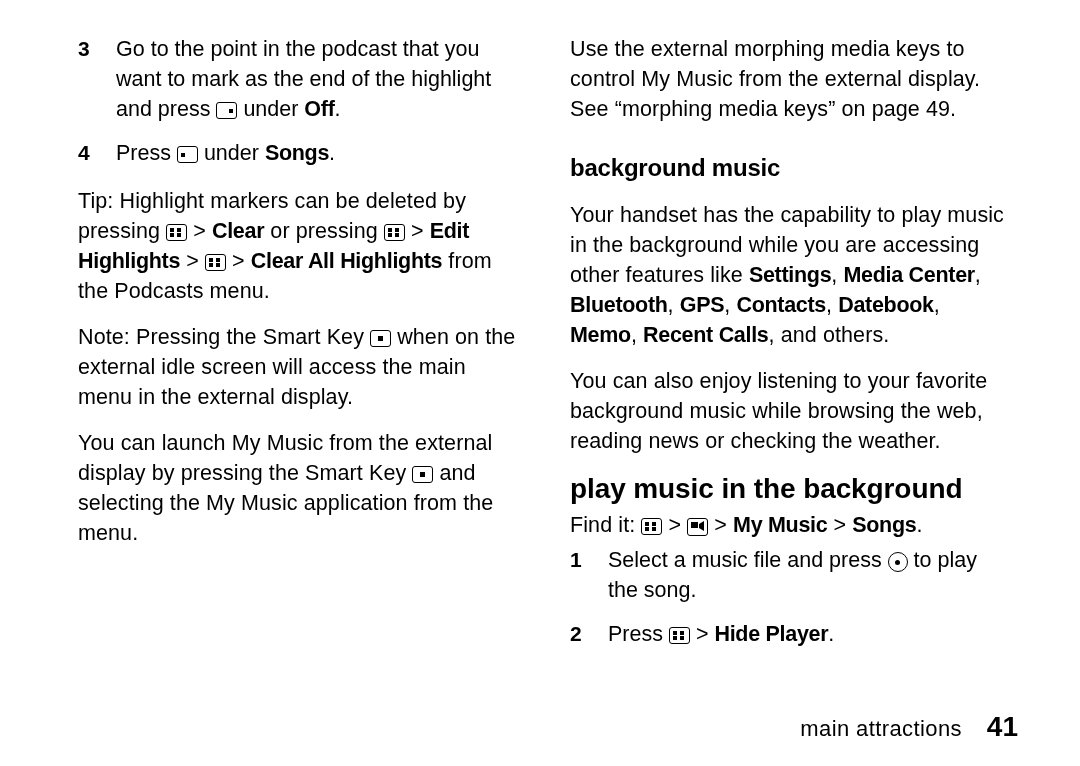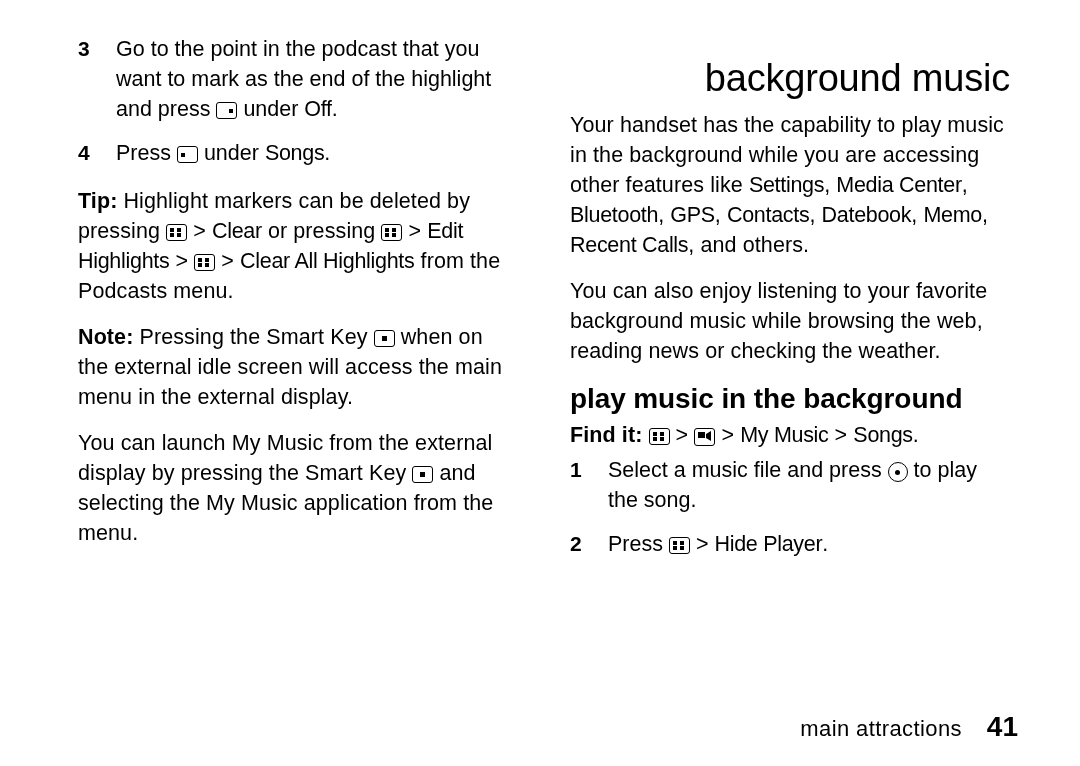"Use the external morphing media" div.body { html: none -> <div>Use the external morphing media keys to control My Music from the external display. See “morphing media keys” on page 49.</div> }
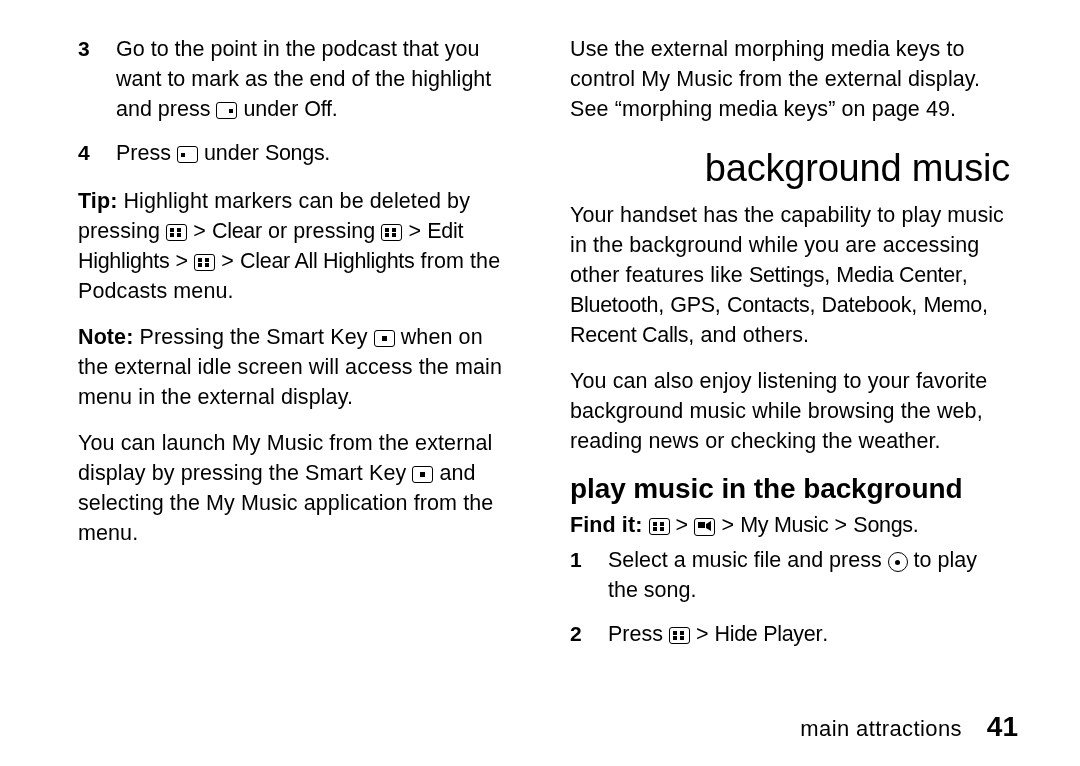"Off" .cond { font-weight: normal -> bold }
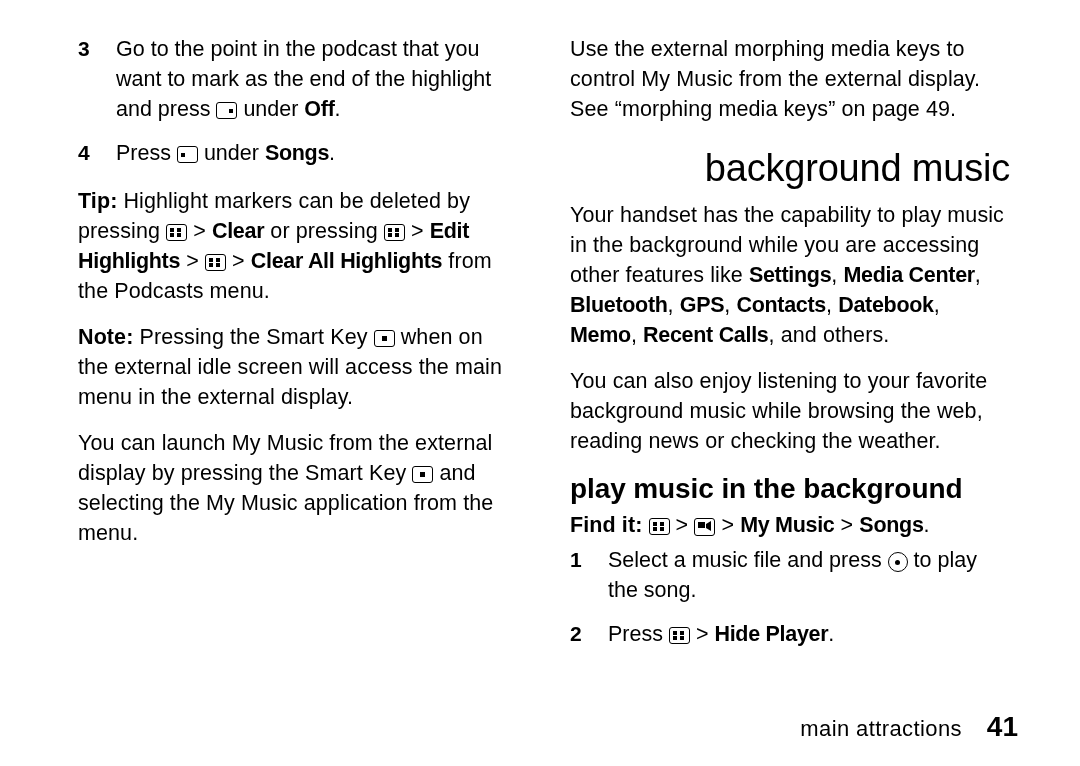"background music" .hdr2 { font-size: 38px -> 24px; font-weight: normal -> bold; text-align: right -> none }
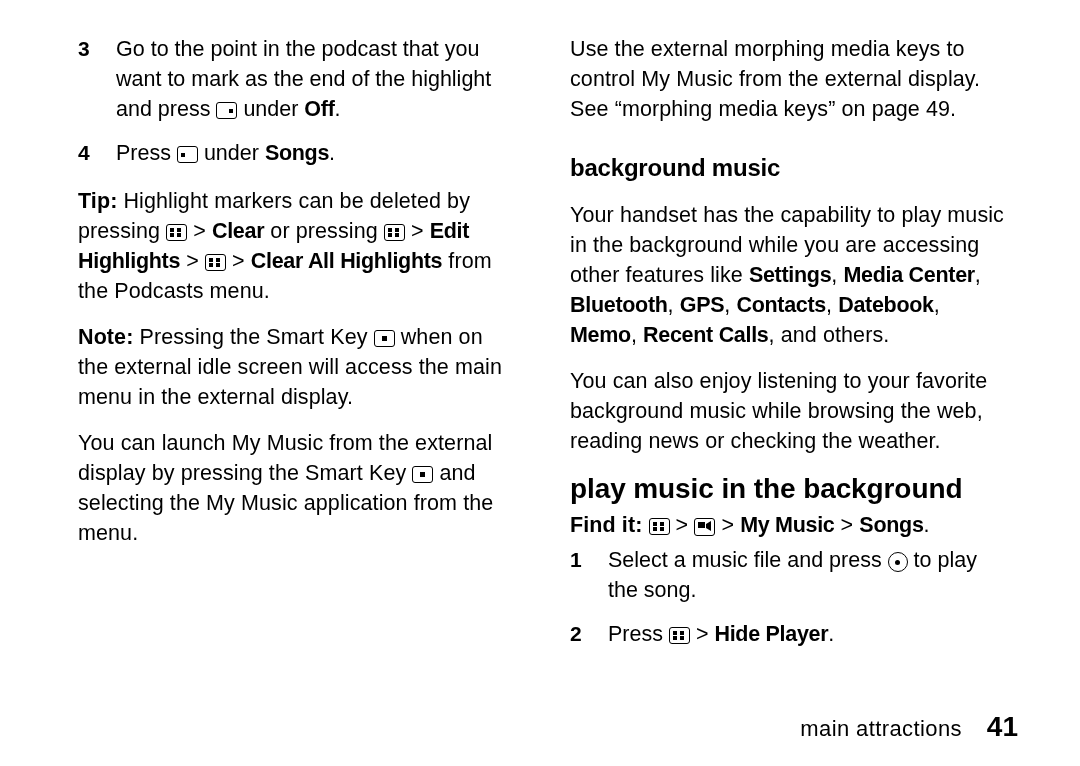"Tip:" .lede { font-weight: bold -> normal }
